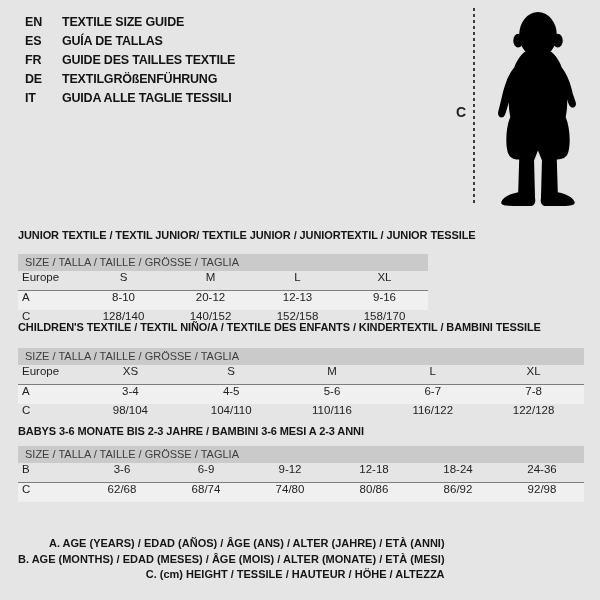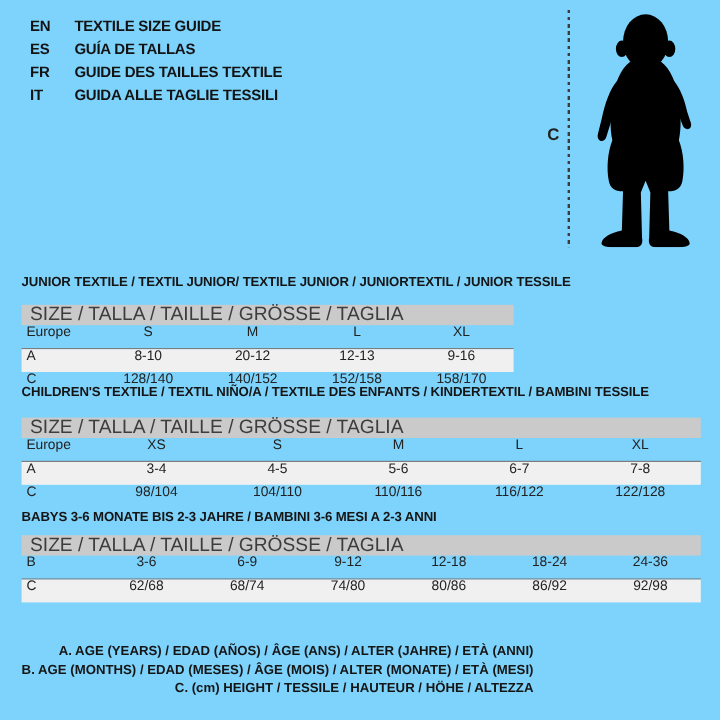"EN" .page { background: #7dd3fc -> #e5e5e5 }
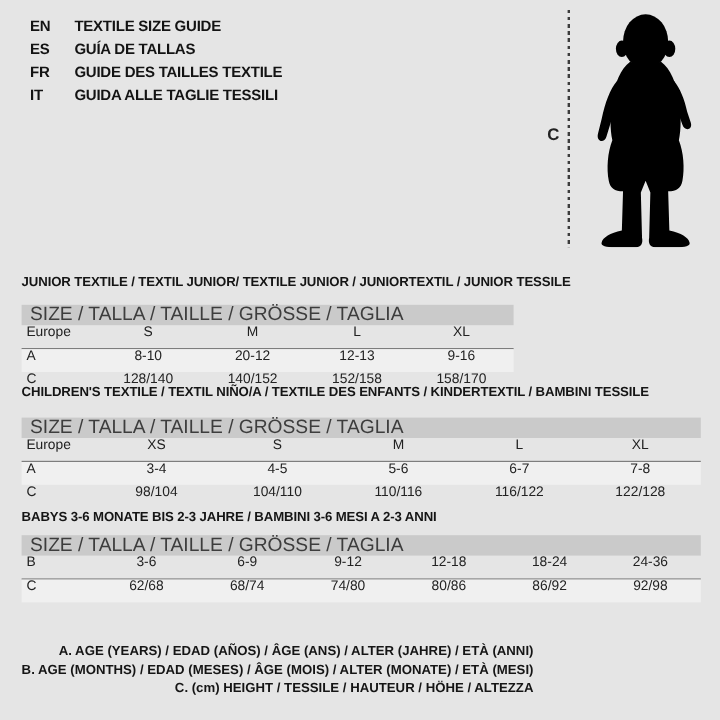"DE" div.lang-row { html: none -> <div> <span>DE</span> <span>TEXTILGRÖßENFÜHRUNG</span> </div> }
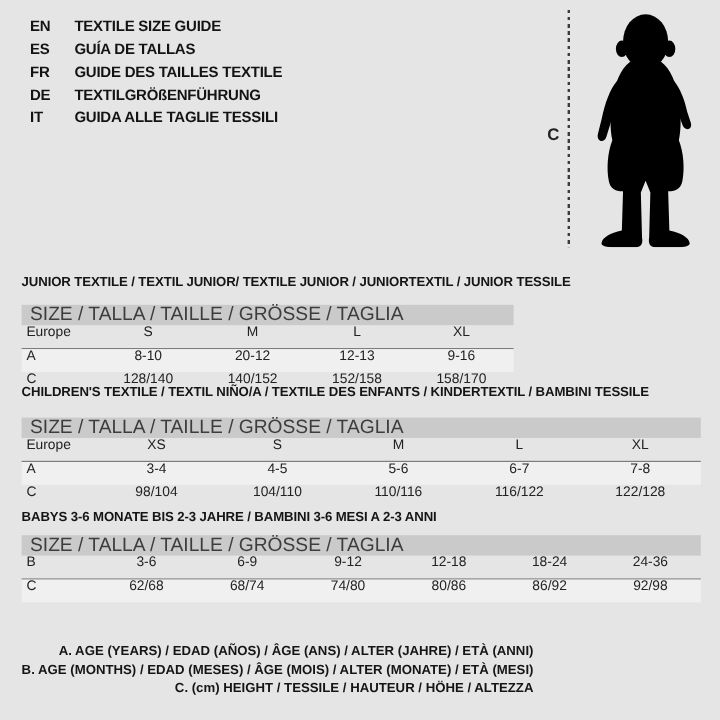"SIZE / TALLA / TAILLE" .t-header { font-size: 16px -> 11px }
